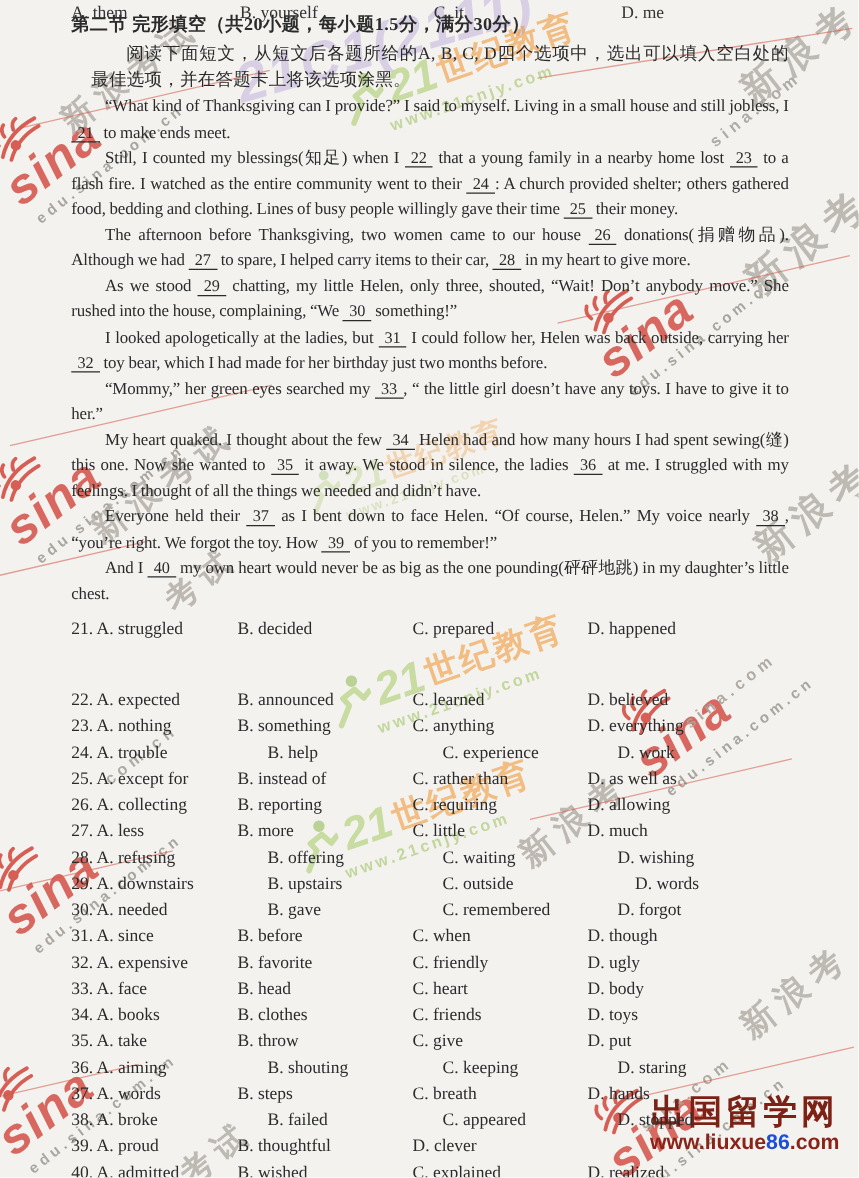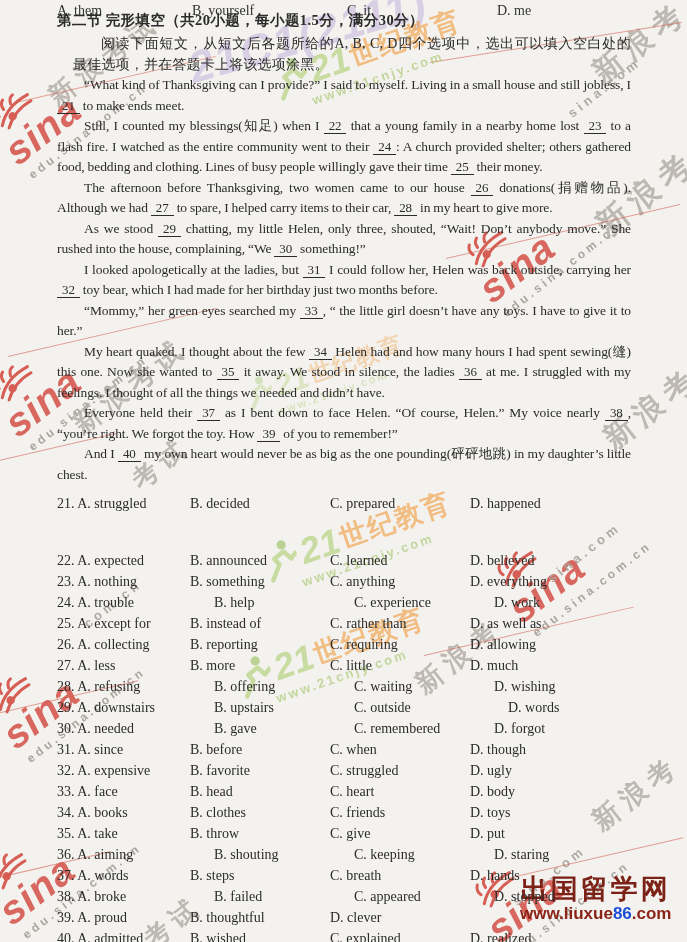"C. struggled" span.cell { text: struggled -> friendly }
